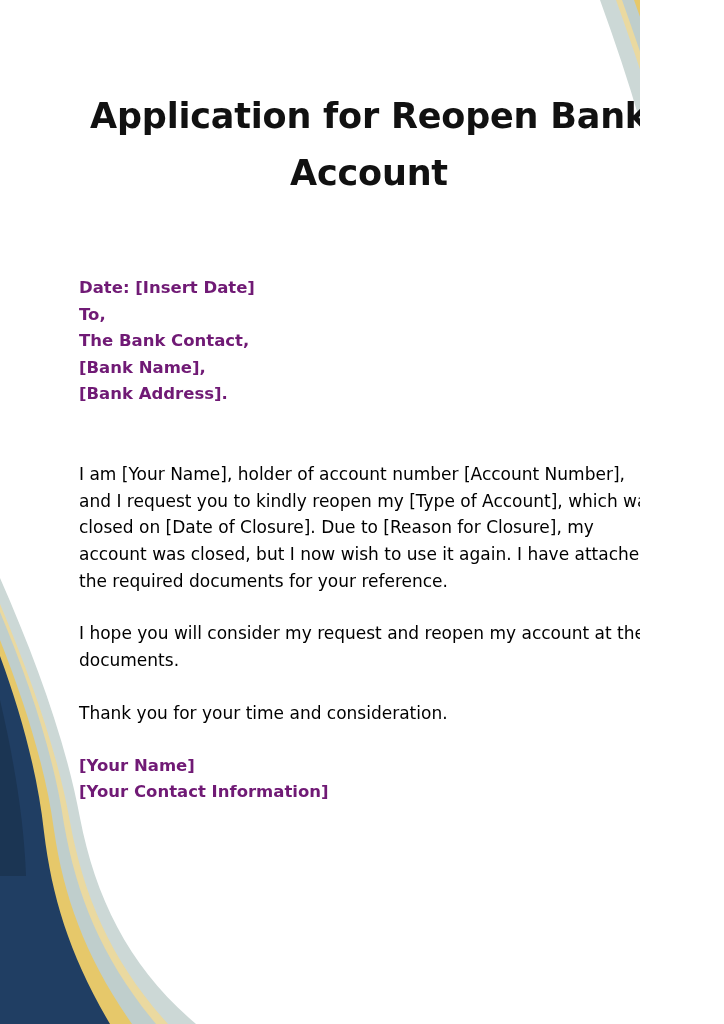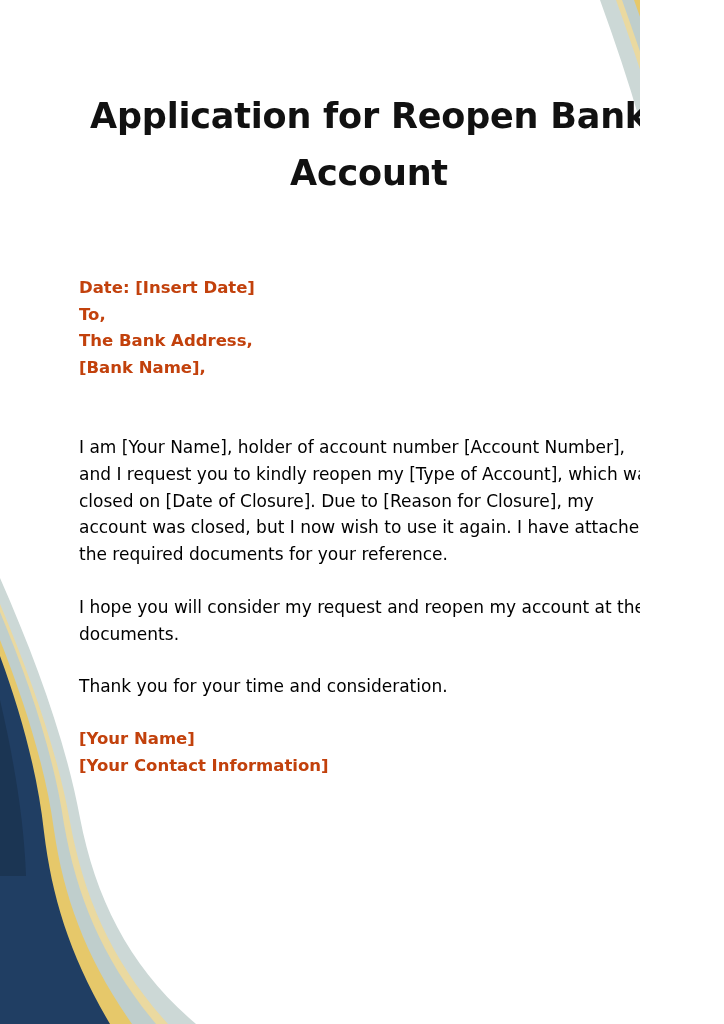"Date: [Insert Date]" .bold-block { color: #c2410c -> #701a75 }
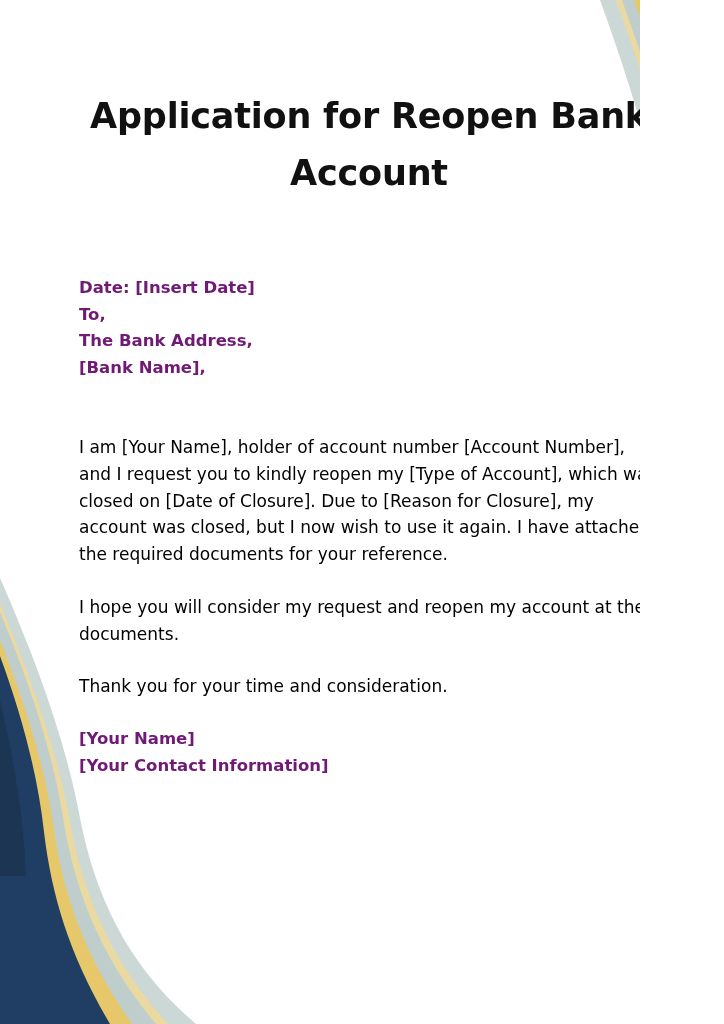"The Bank Address," div { text: Address -> Contact }
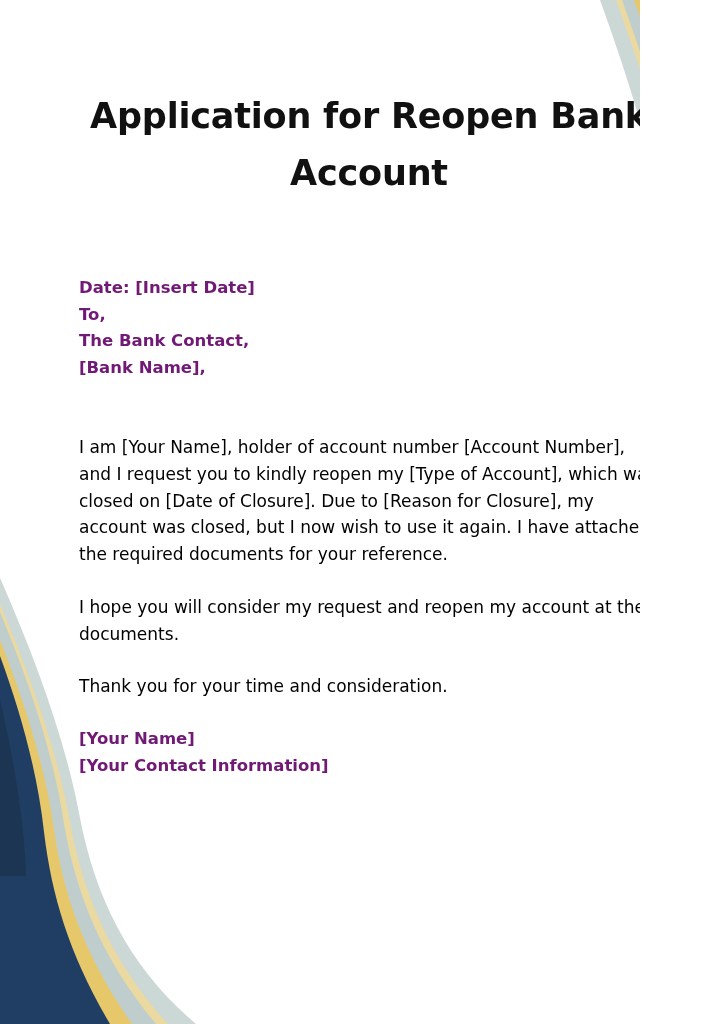"[Bank Address]." div { html: none -> <div>[Bank Address].</div> }
